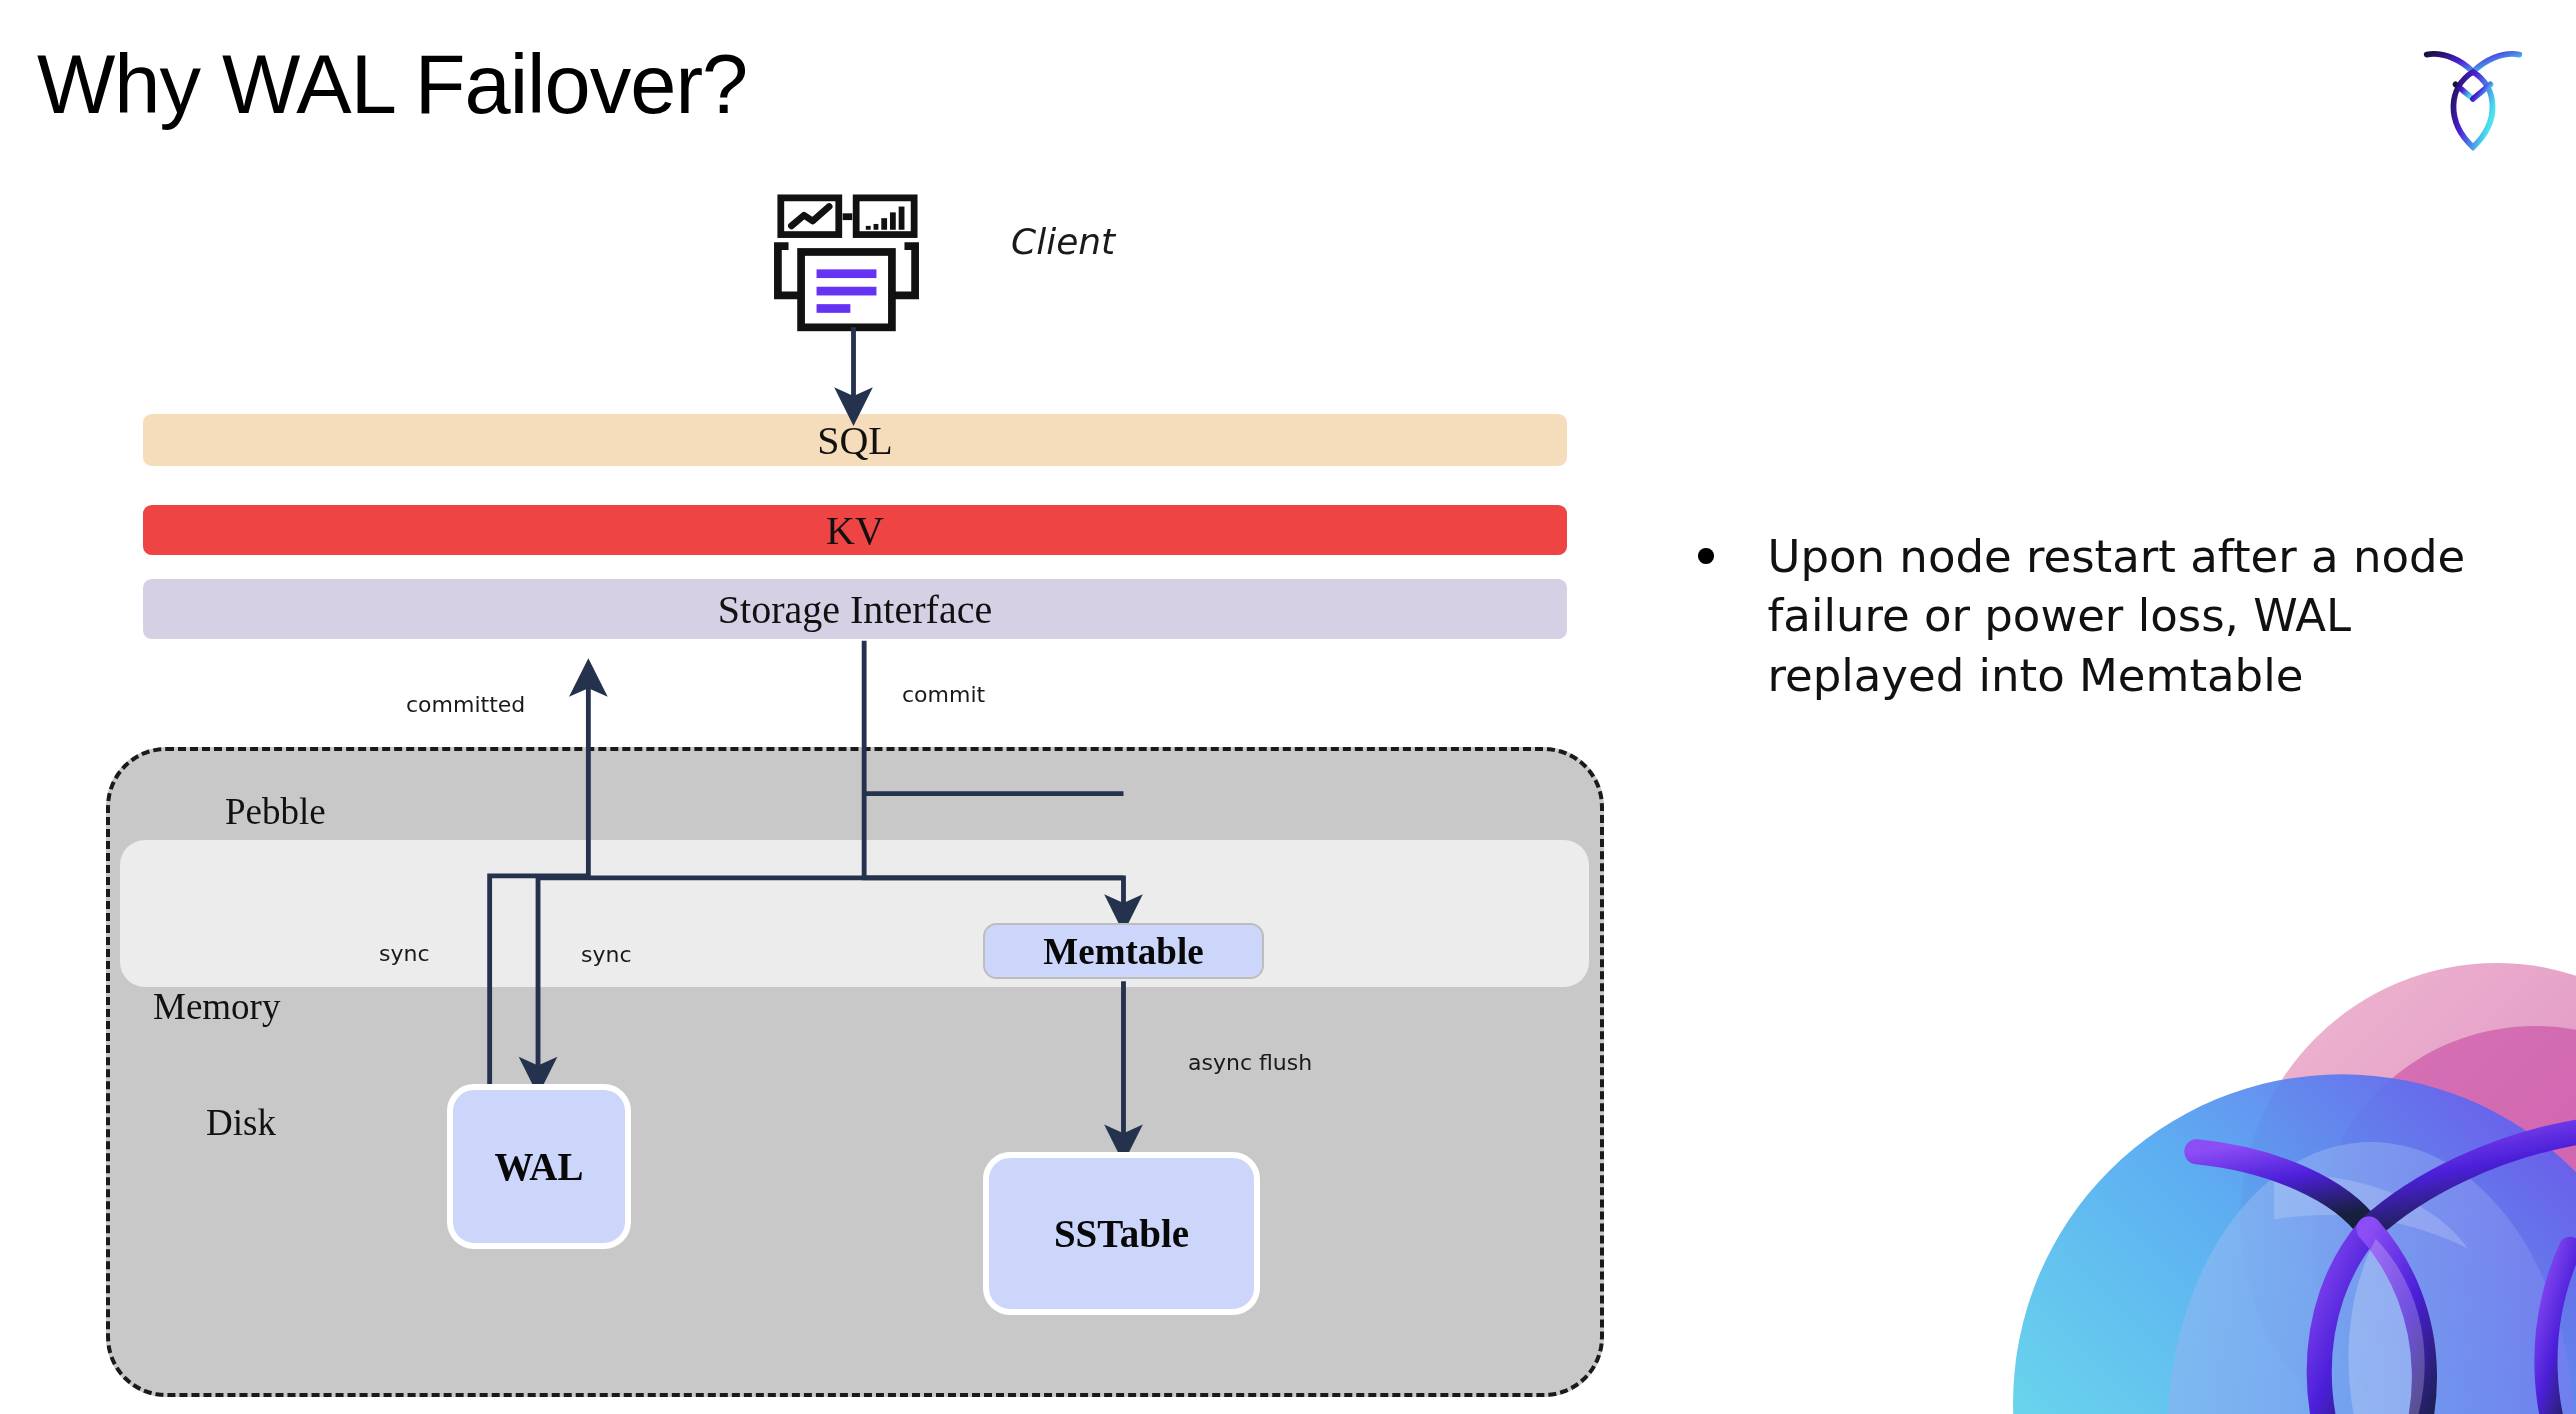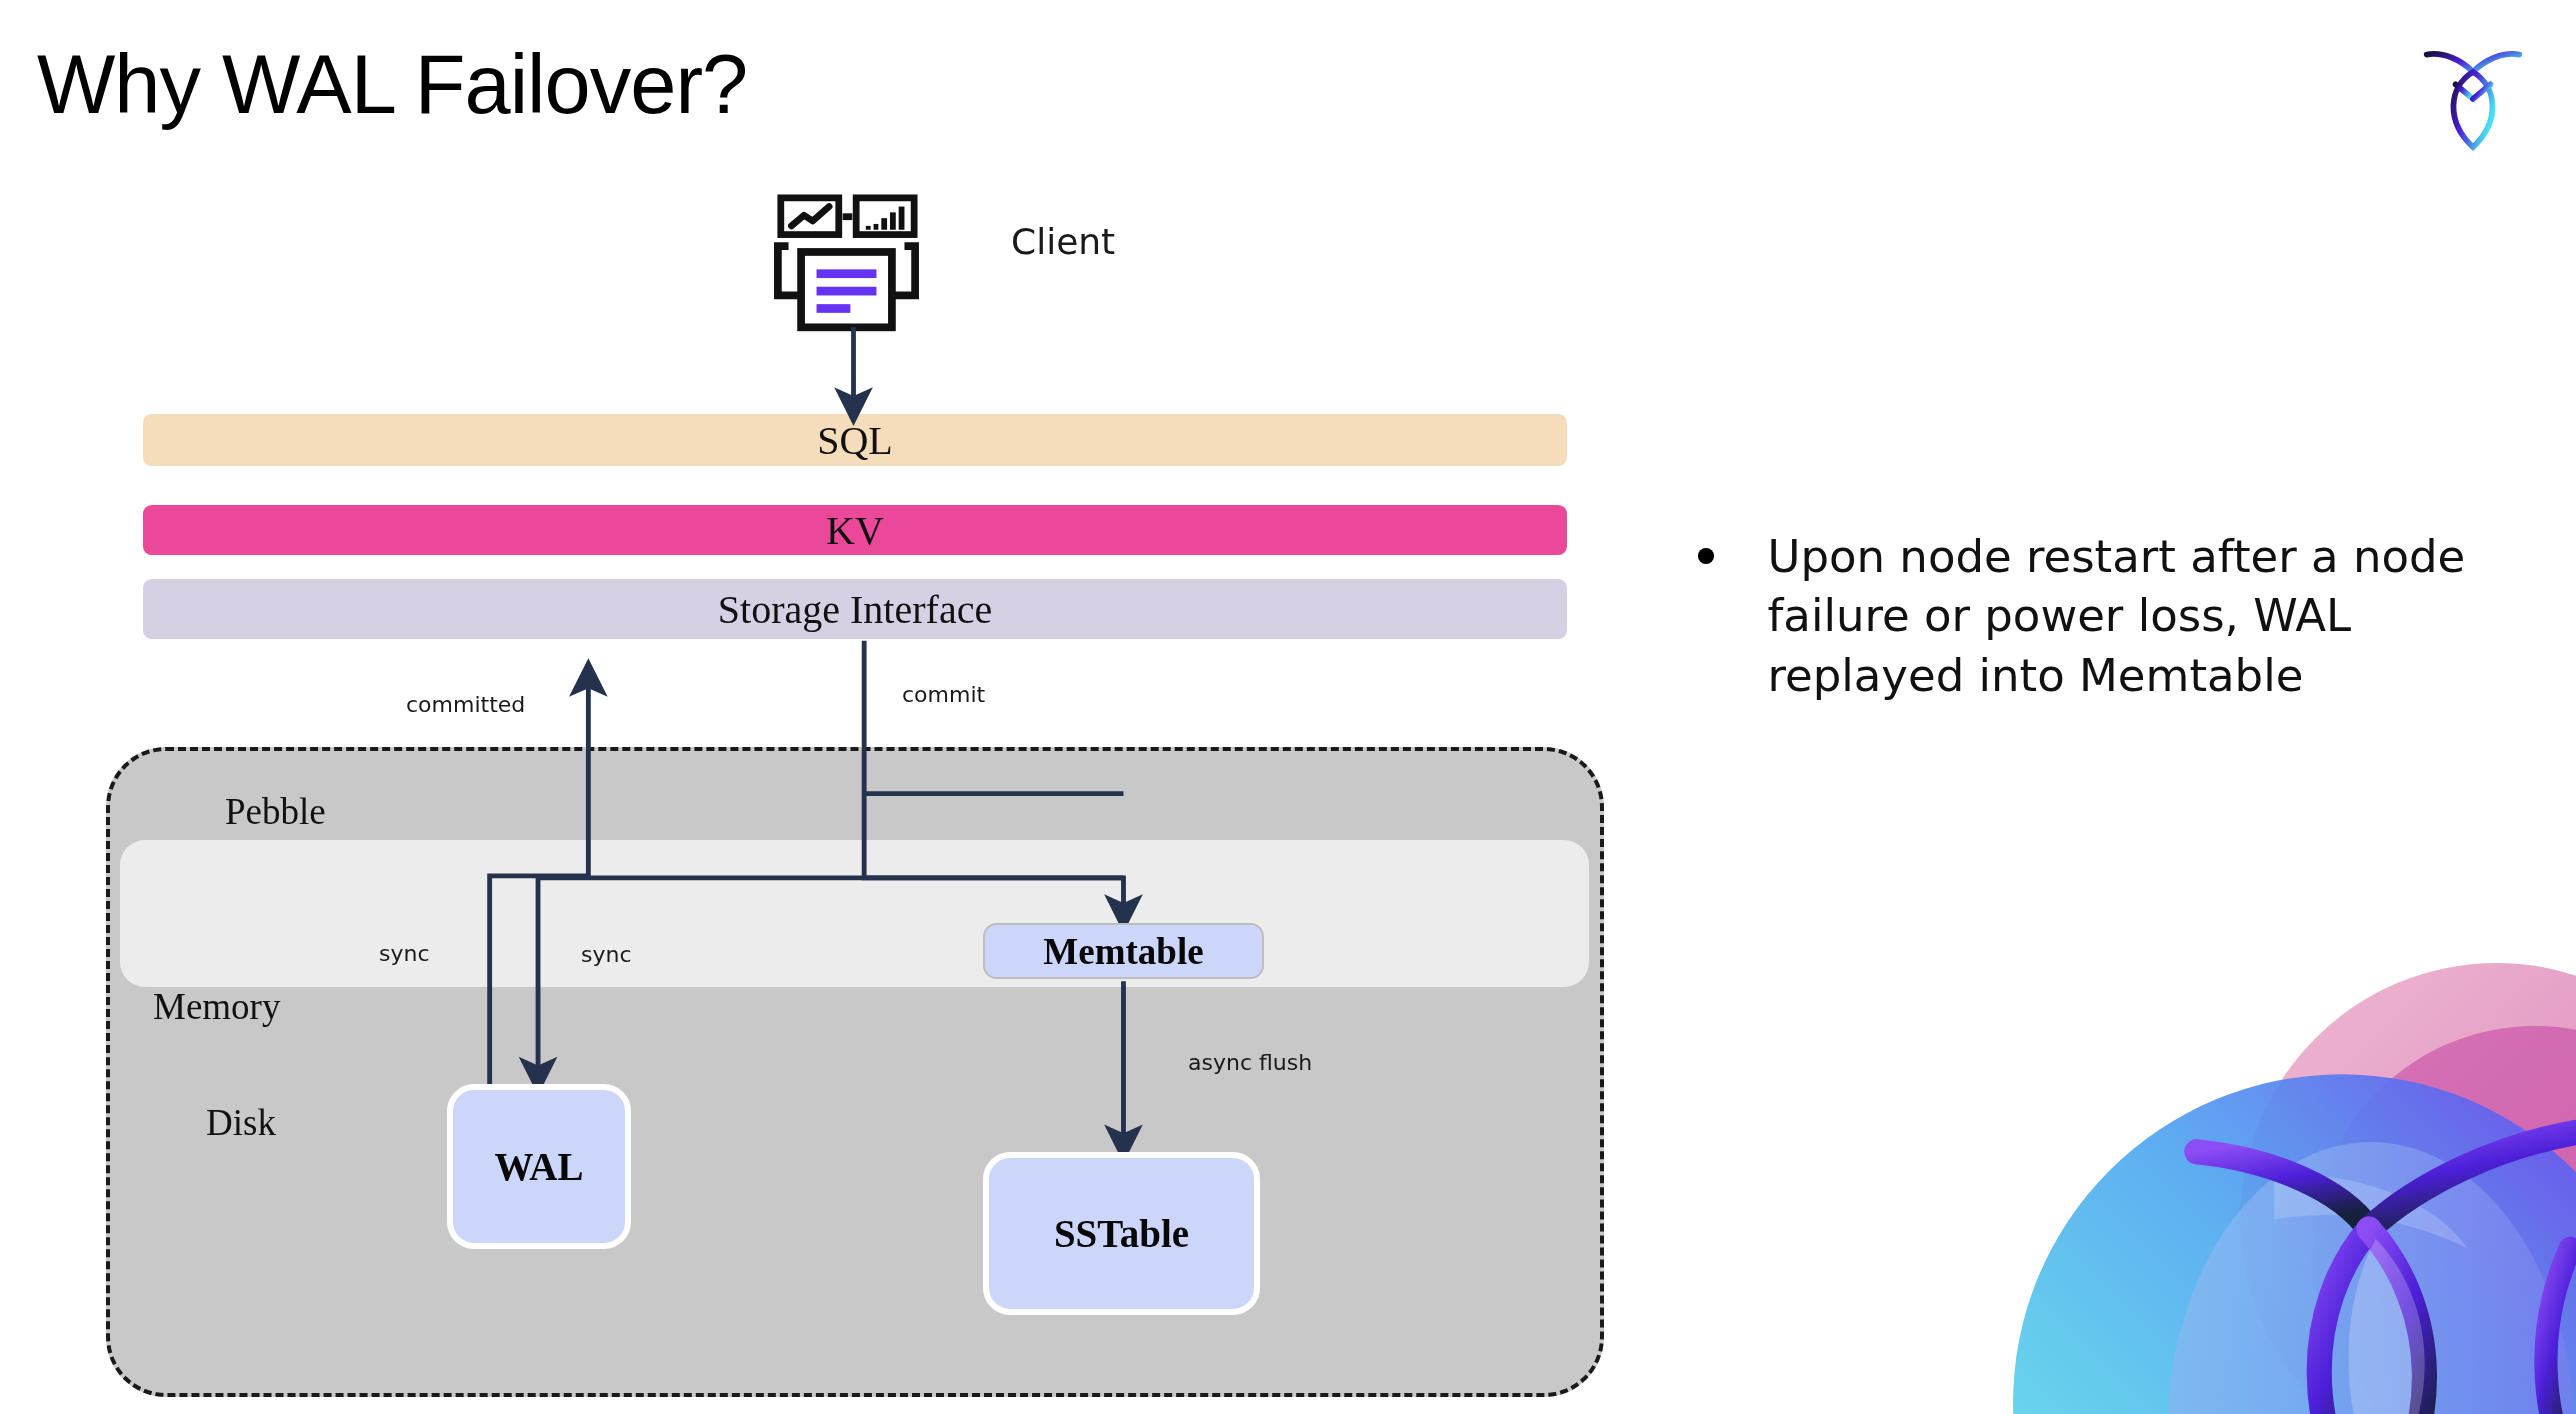"Client" #client-label { font-style: none -> italic }
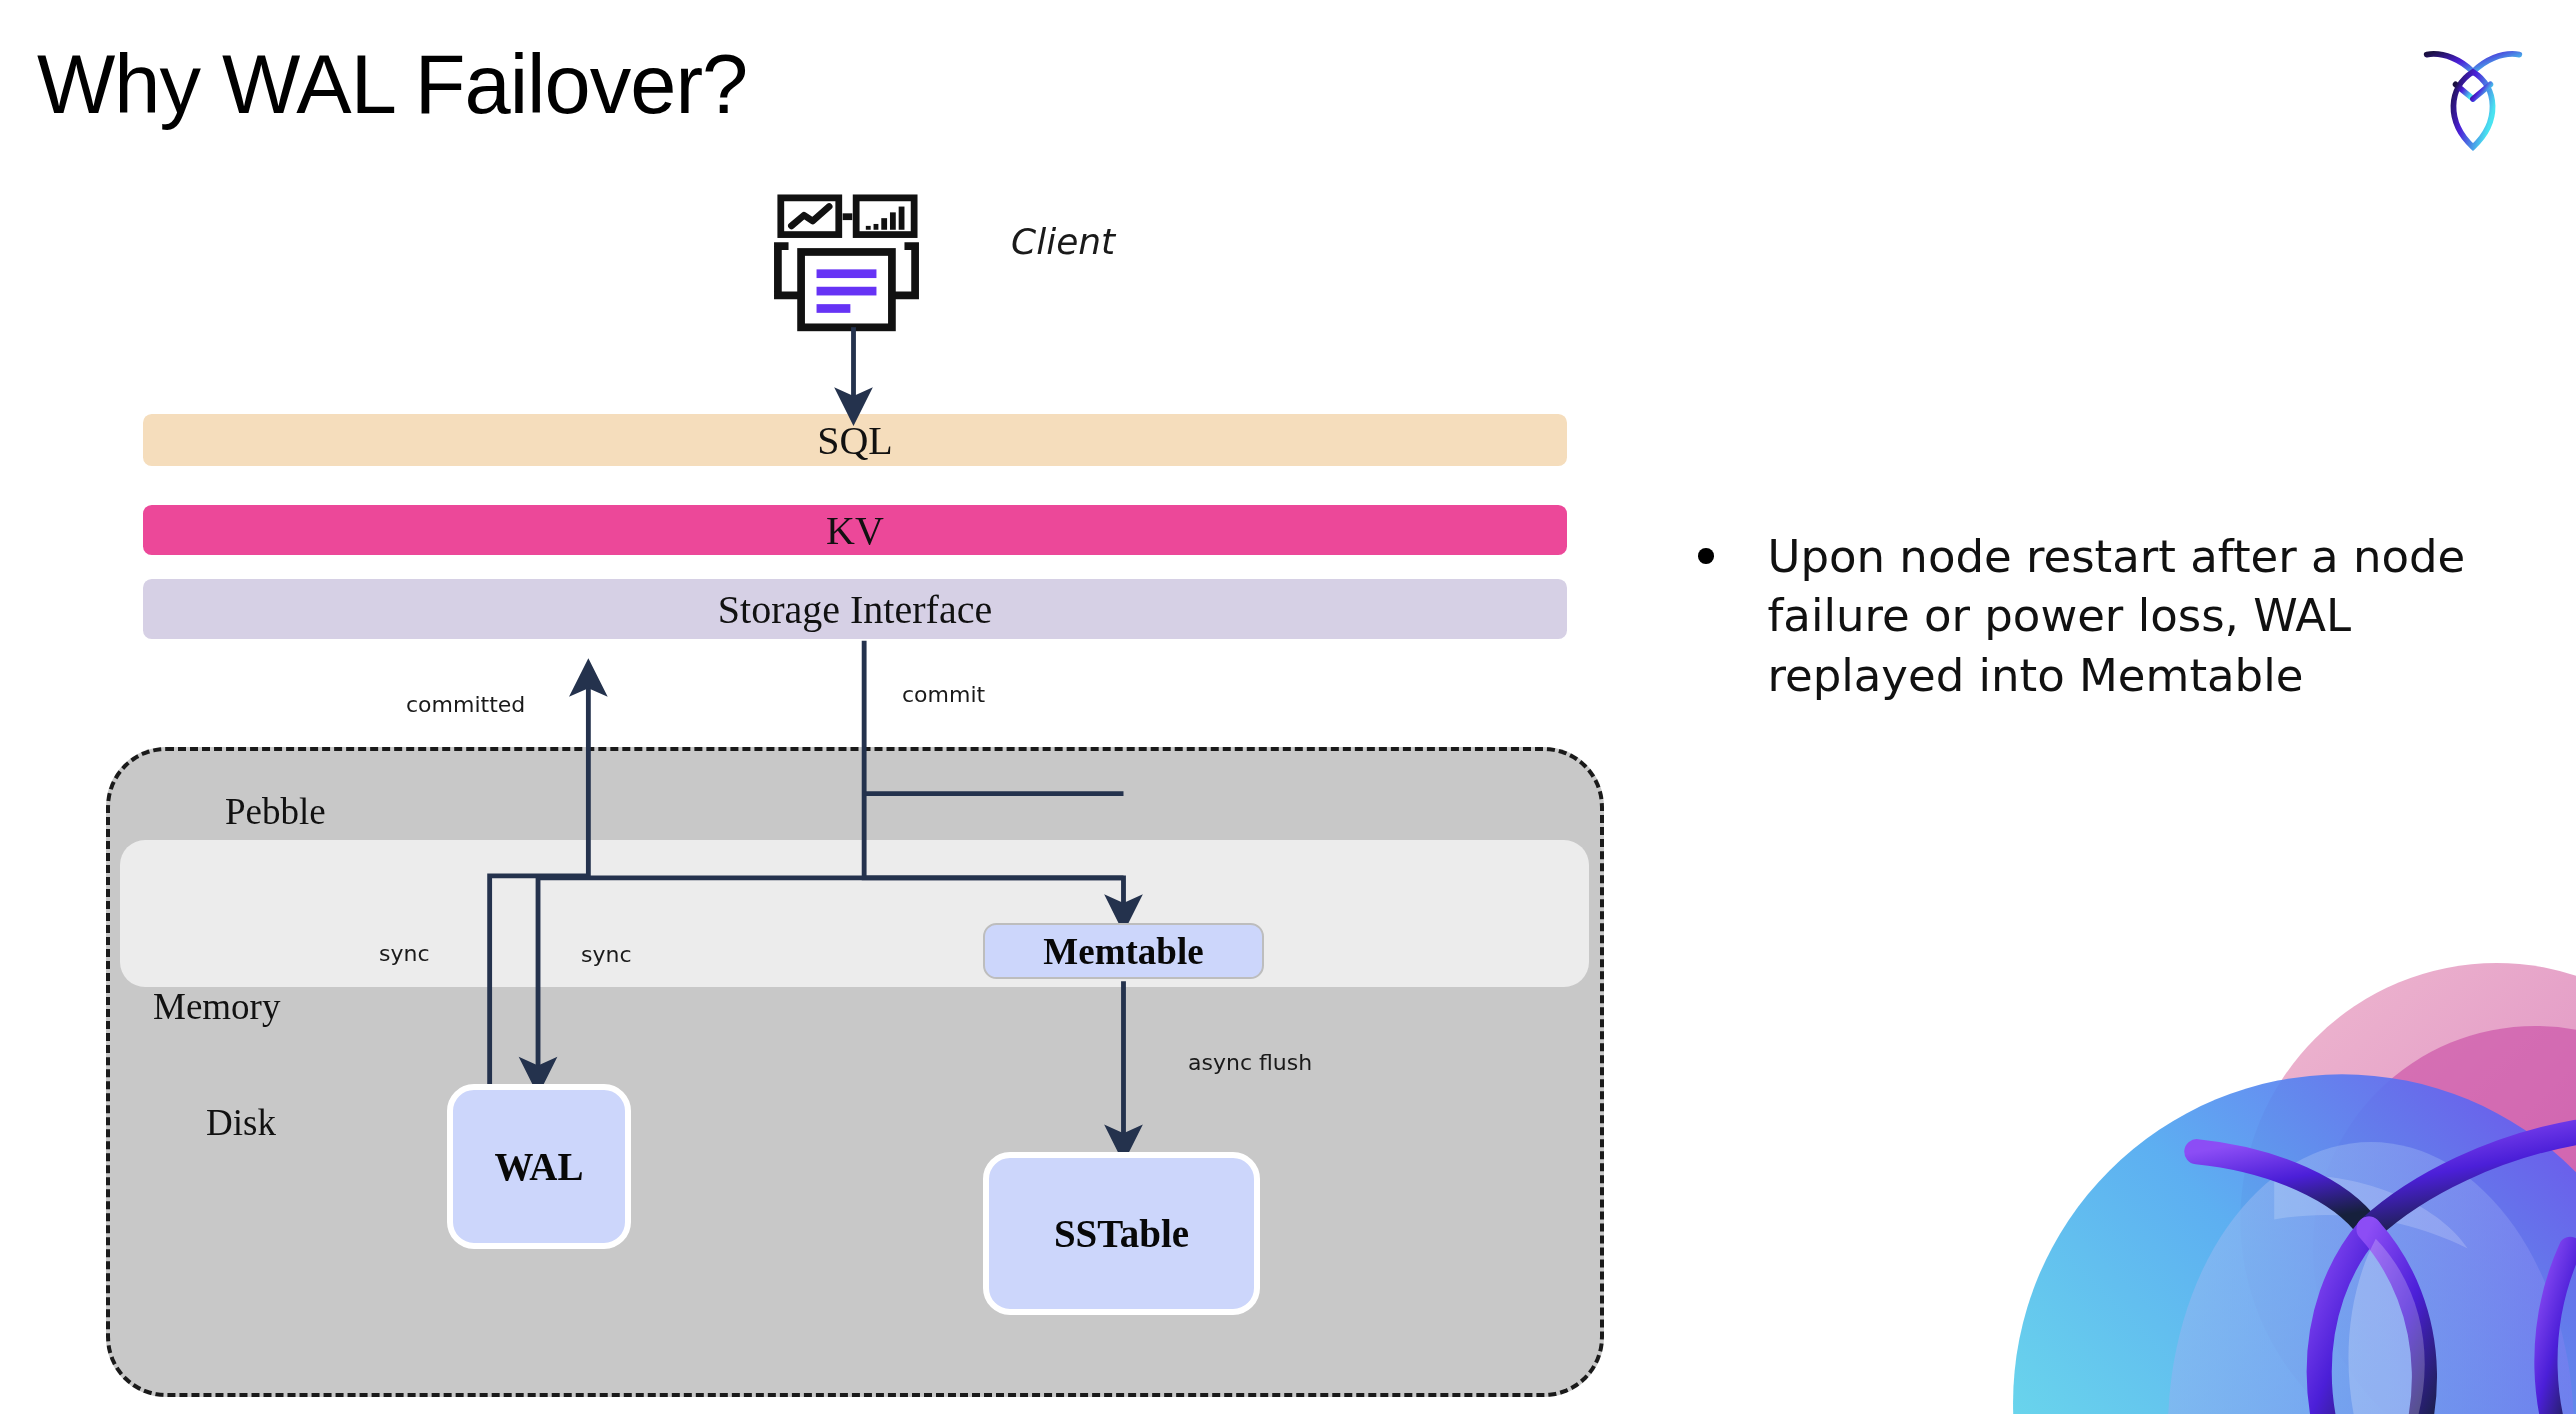"KV" #bar-kv { background: #ec4899 -> #ef4444 }
